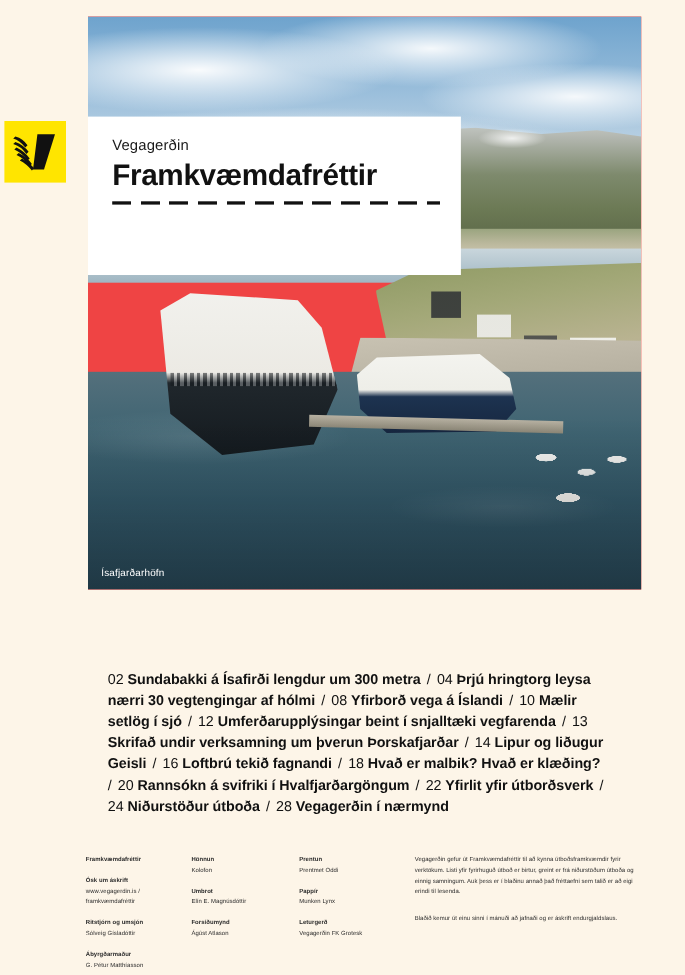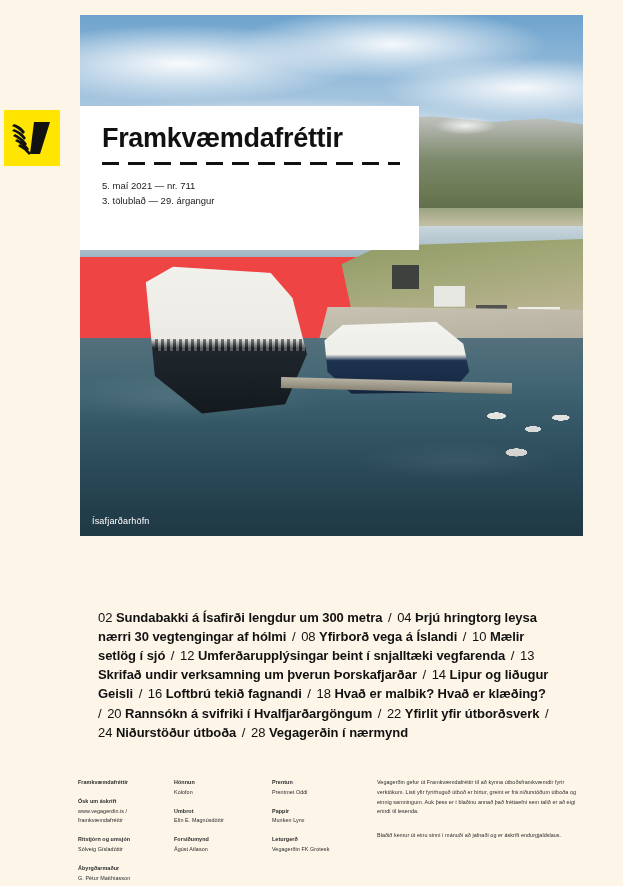"Vegagerðin" div.kicker { html: none -> <div>Vegagerðin</div> }
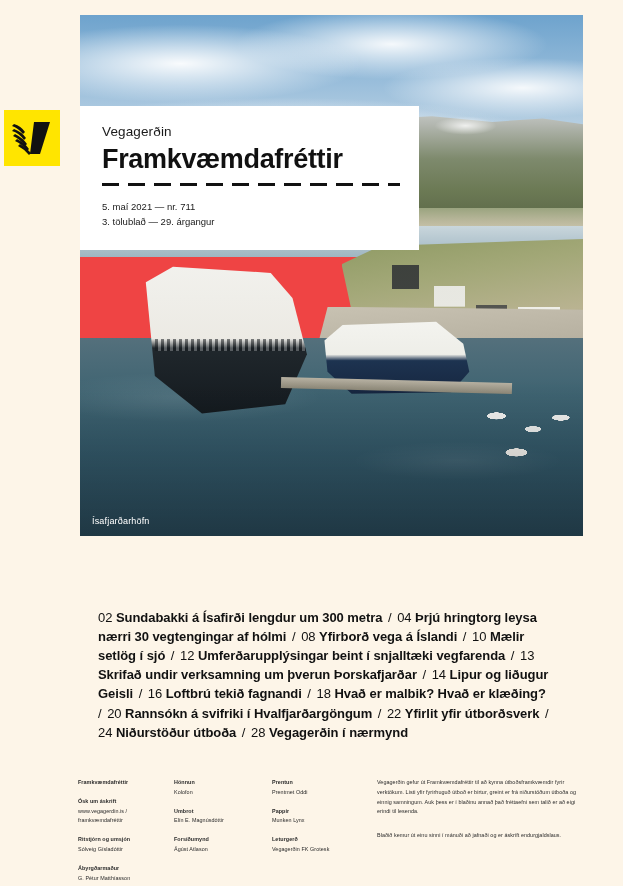"5. maí 2021 — nr." div.issue-line { html: <div> <span>5. maí 2021 — nr. 711</span><br> <span>3. tölublað — 29. árgangur</span> </div> -> none }
